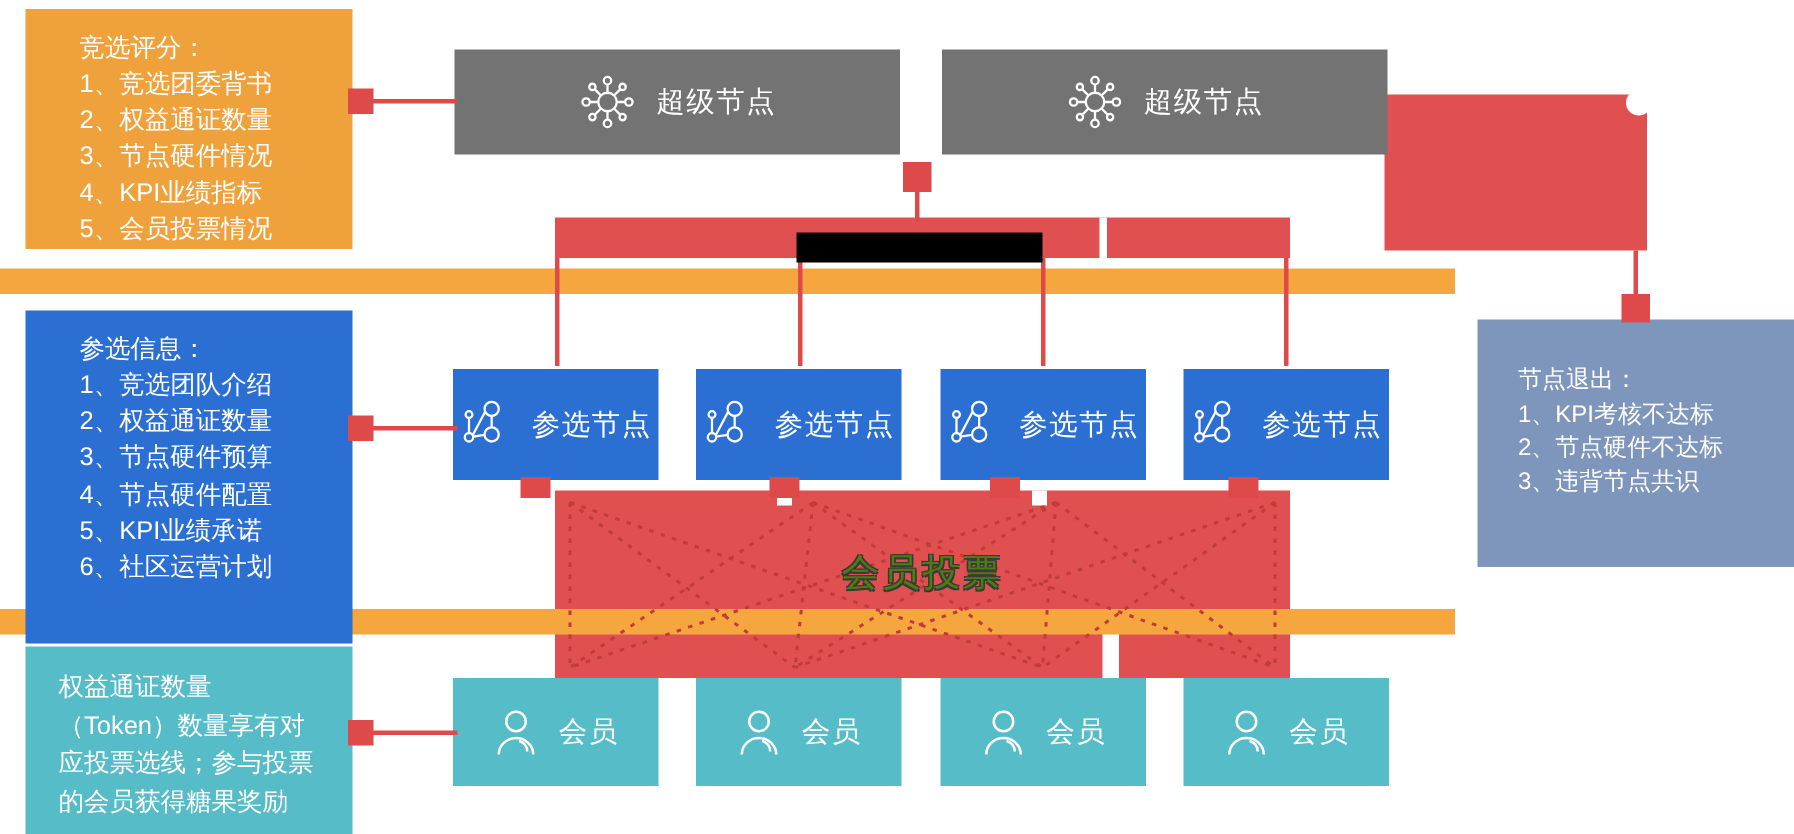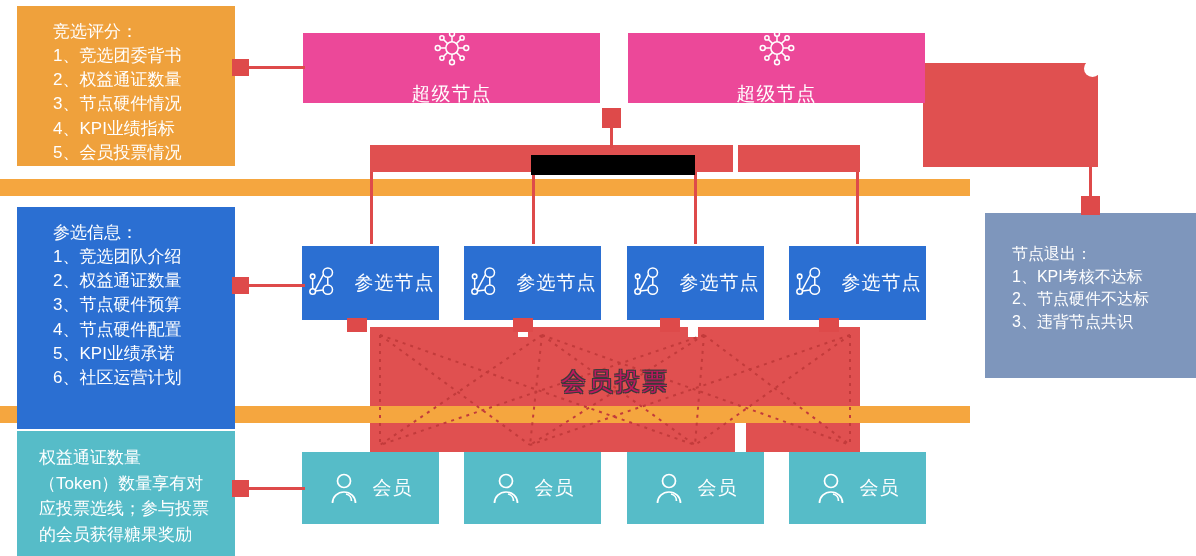"超级节点" .card-orange { background: #ec4899 -> #737373; flex-direction: column -> none }
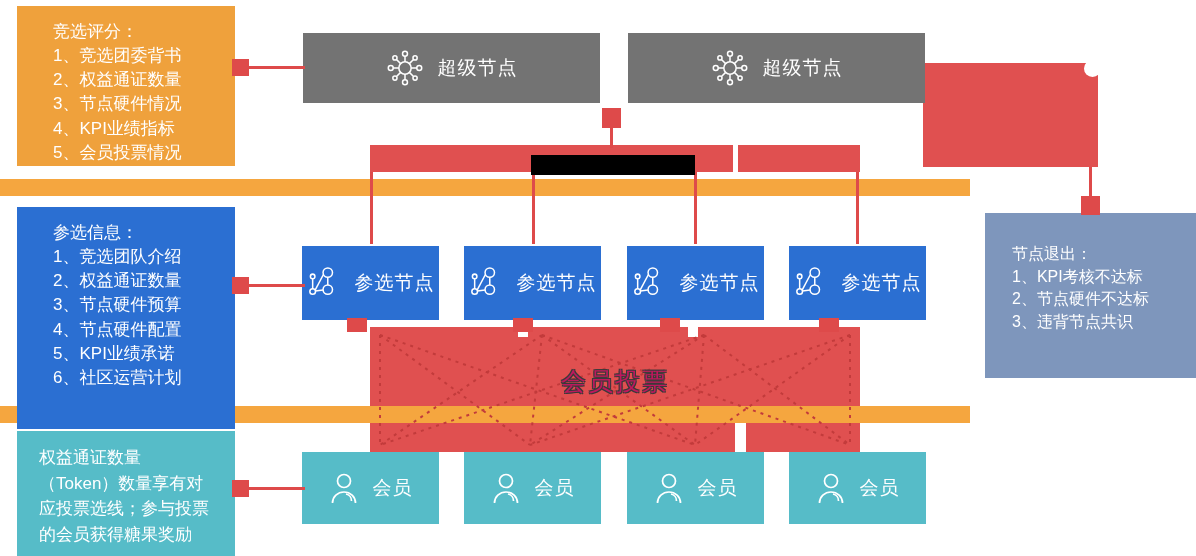"会员投票" #label-vote { color: #be185d -> #4d7c0f }
